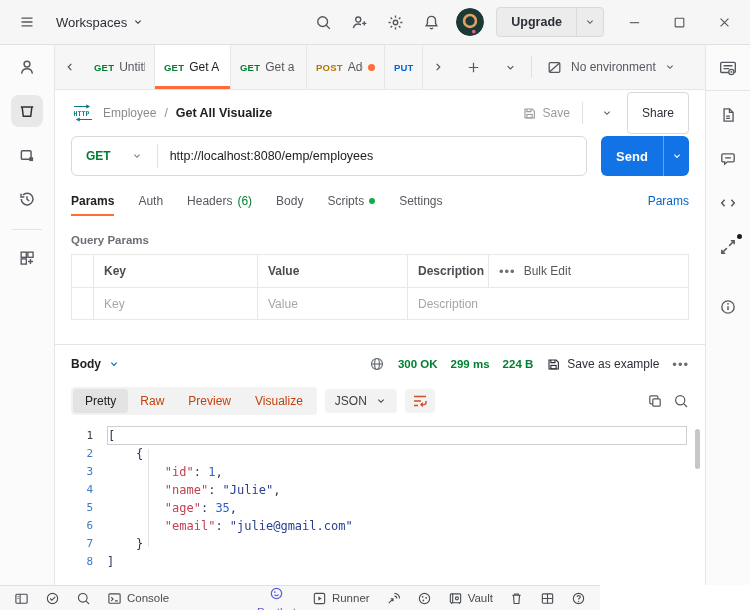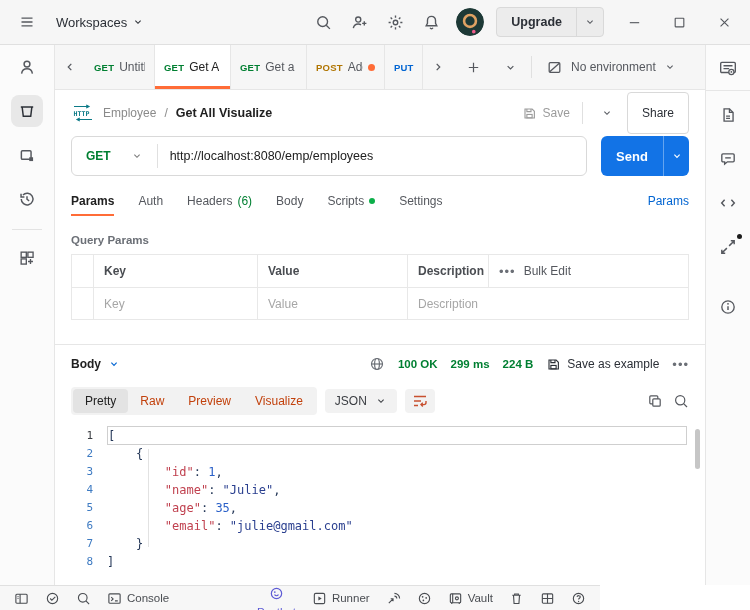"100 OK" span.g { text: 100 -> 300 }
